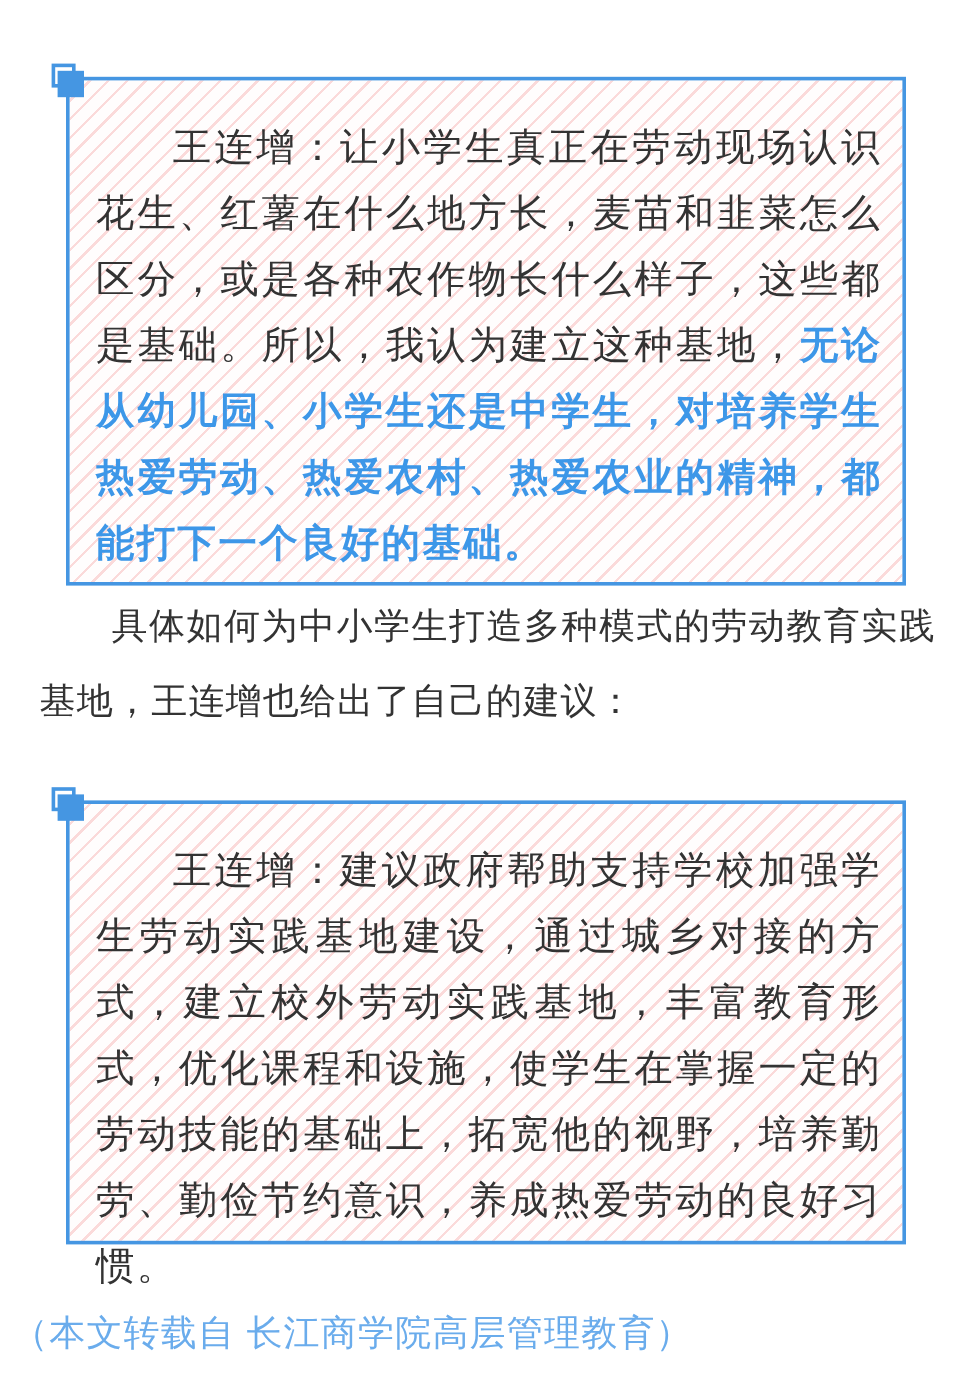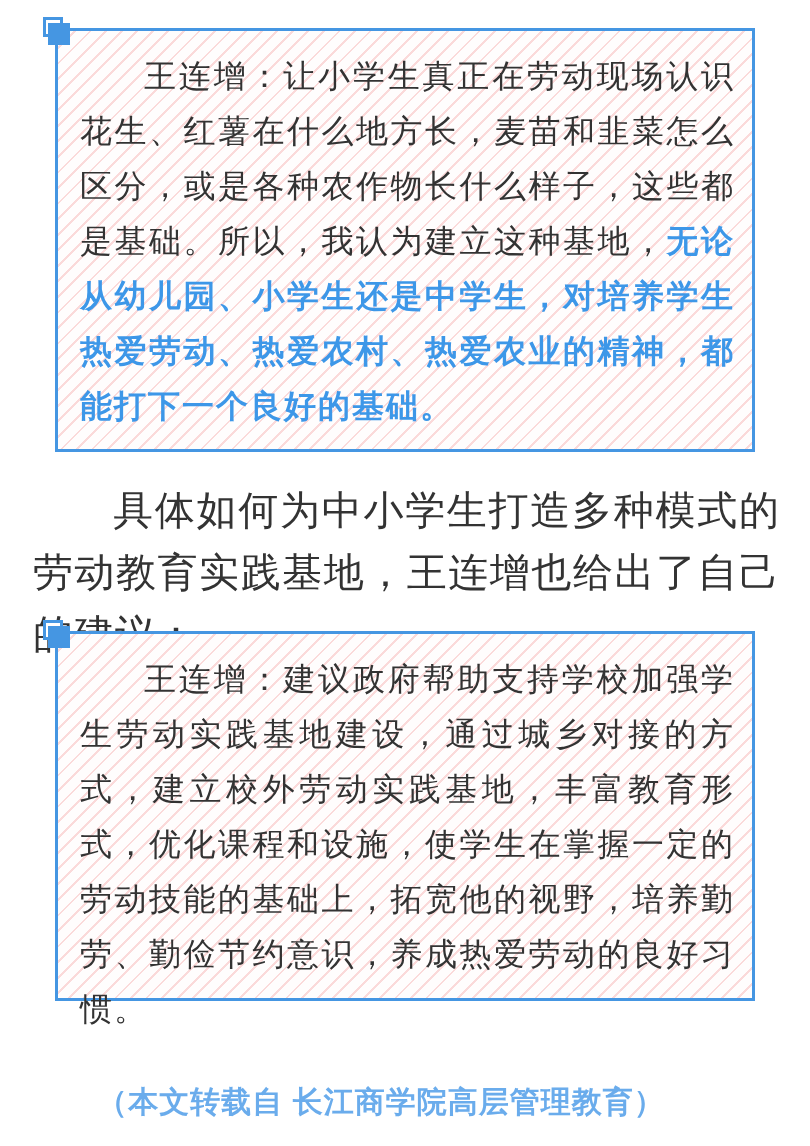"王连增：让小学生真正在劳动现场认识花生、红薯在什么地方长，麦苗和韭菜怎么区分，或" .quote-box { margin-top: none -> 36px; padding: 18px 17px 10px 22px -> 28px 17px 10px 22px }
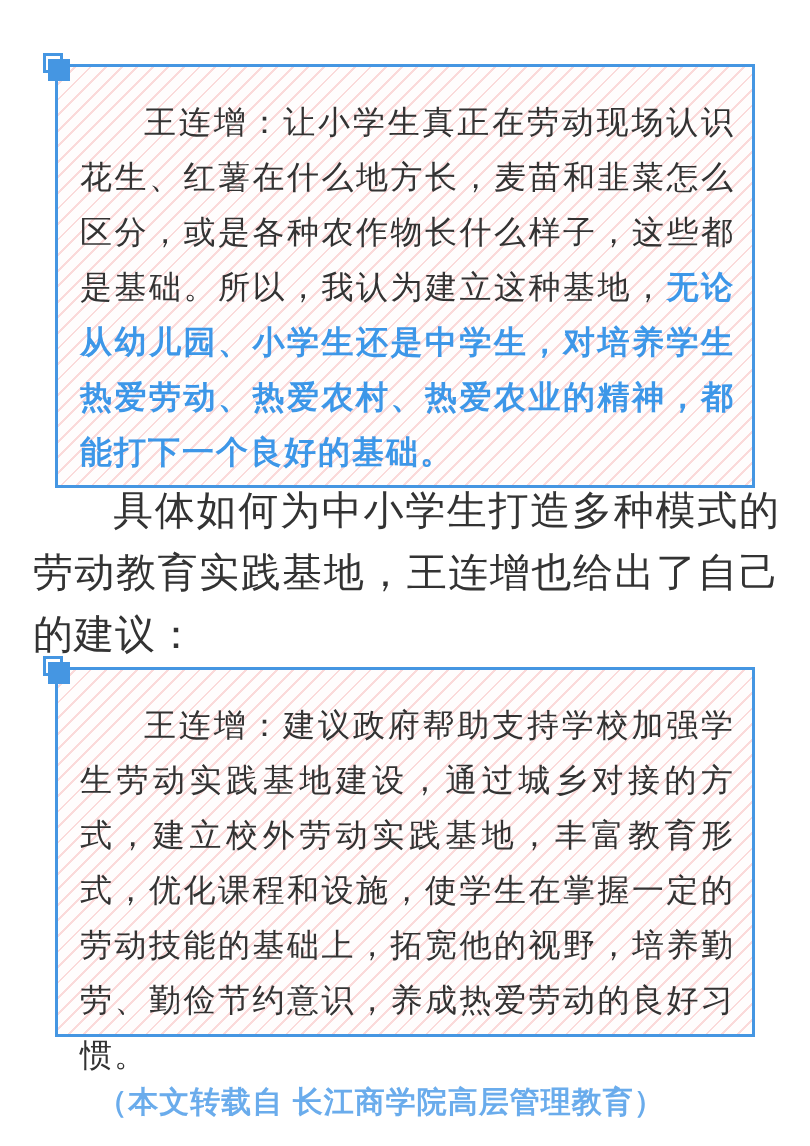"具体如何为中小学生打造多种模式的劳动教育实践基地，王连增也给出了自己的建议：" .body-para { font-size: 40px -> 30px; top: 479px -> 492px }
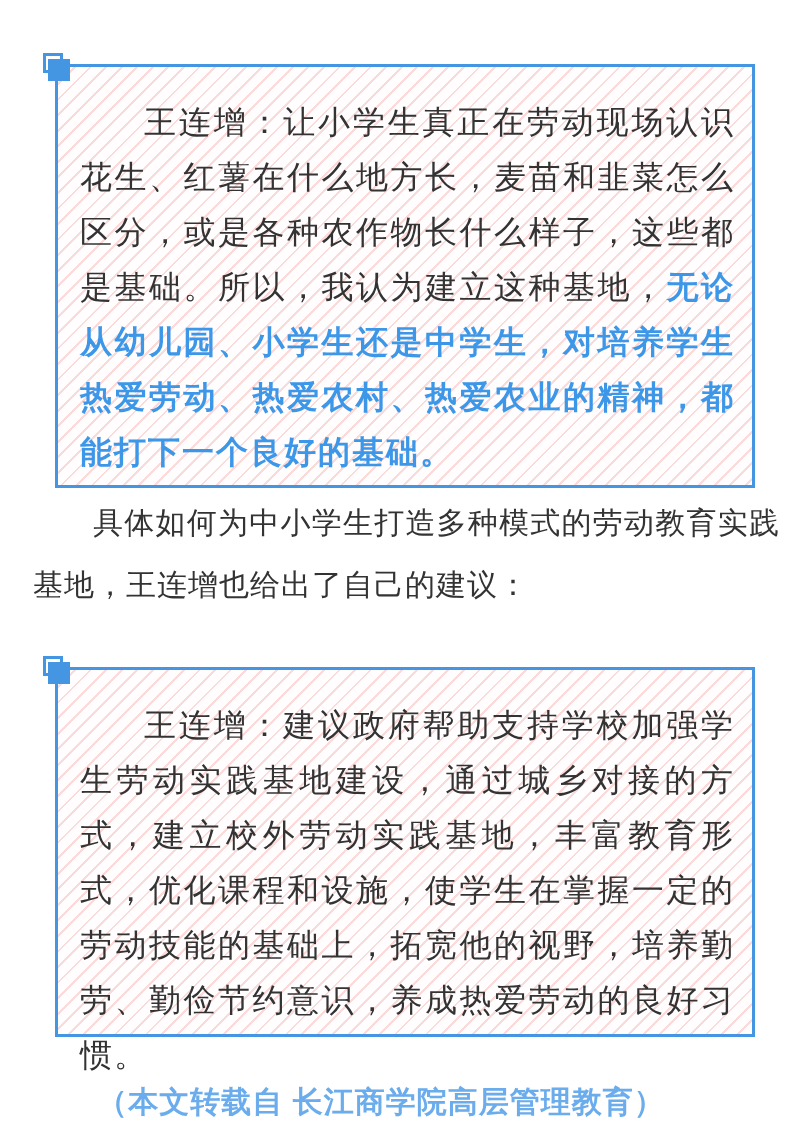"（本文转载自 长江商学院高层管理教育）" .attribution { font-weight: bold -> none; margin: 0 -> 10px; text-align: center -> left }
